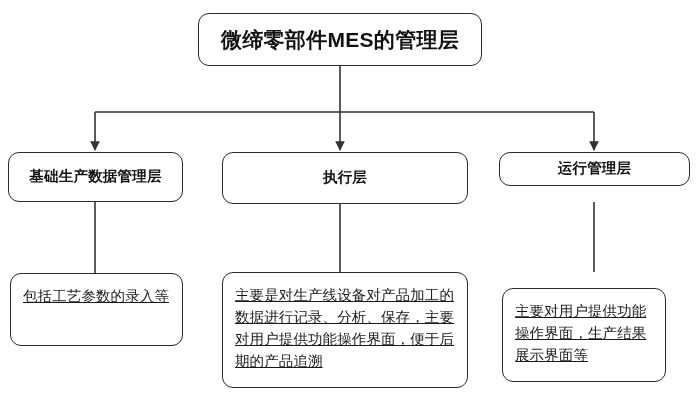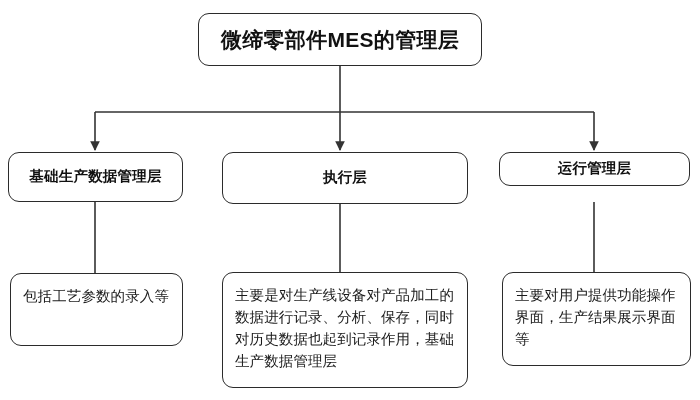"包括工艺参数的录入等" .node.desc .label { text-decoration: none -> underline }
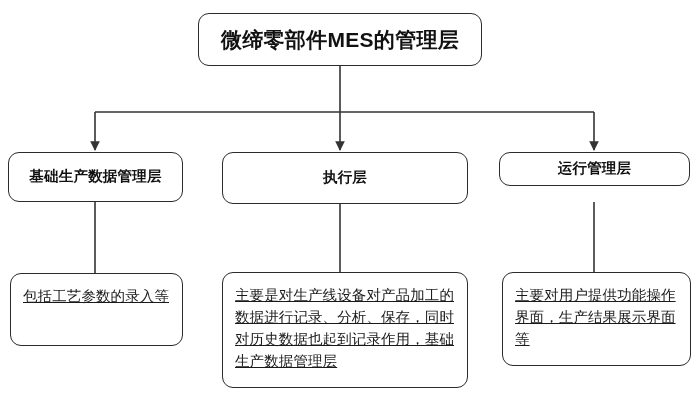"主要是对生产线设备对产品加工的数据进行记录、分析、保存，同时对历史数据也起到记录" span.label { text: 同时对历史数据也起到记录作用，基础生产数据管理层 -> 主要对用户提供功能操作界面，便于后期的产品追溯 }
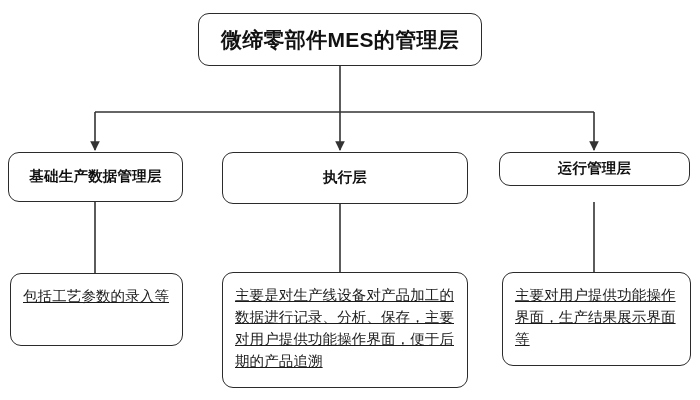"主要对用户提供功能操作界面，生产结果展示界面等" #node-desc-3 { top: 272px -> 288px; width: 189px -> 164px }
